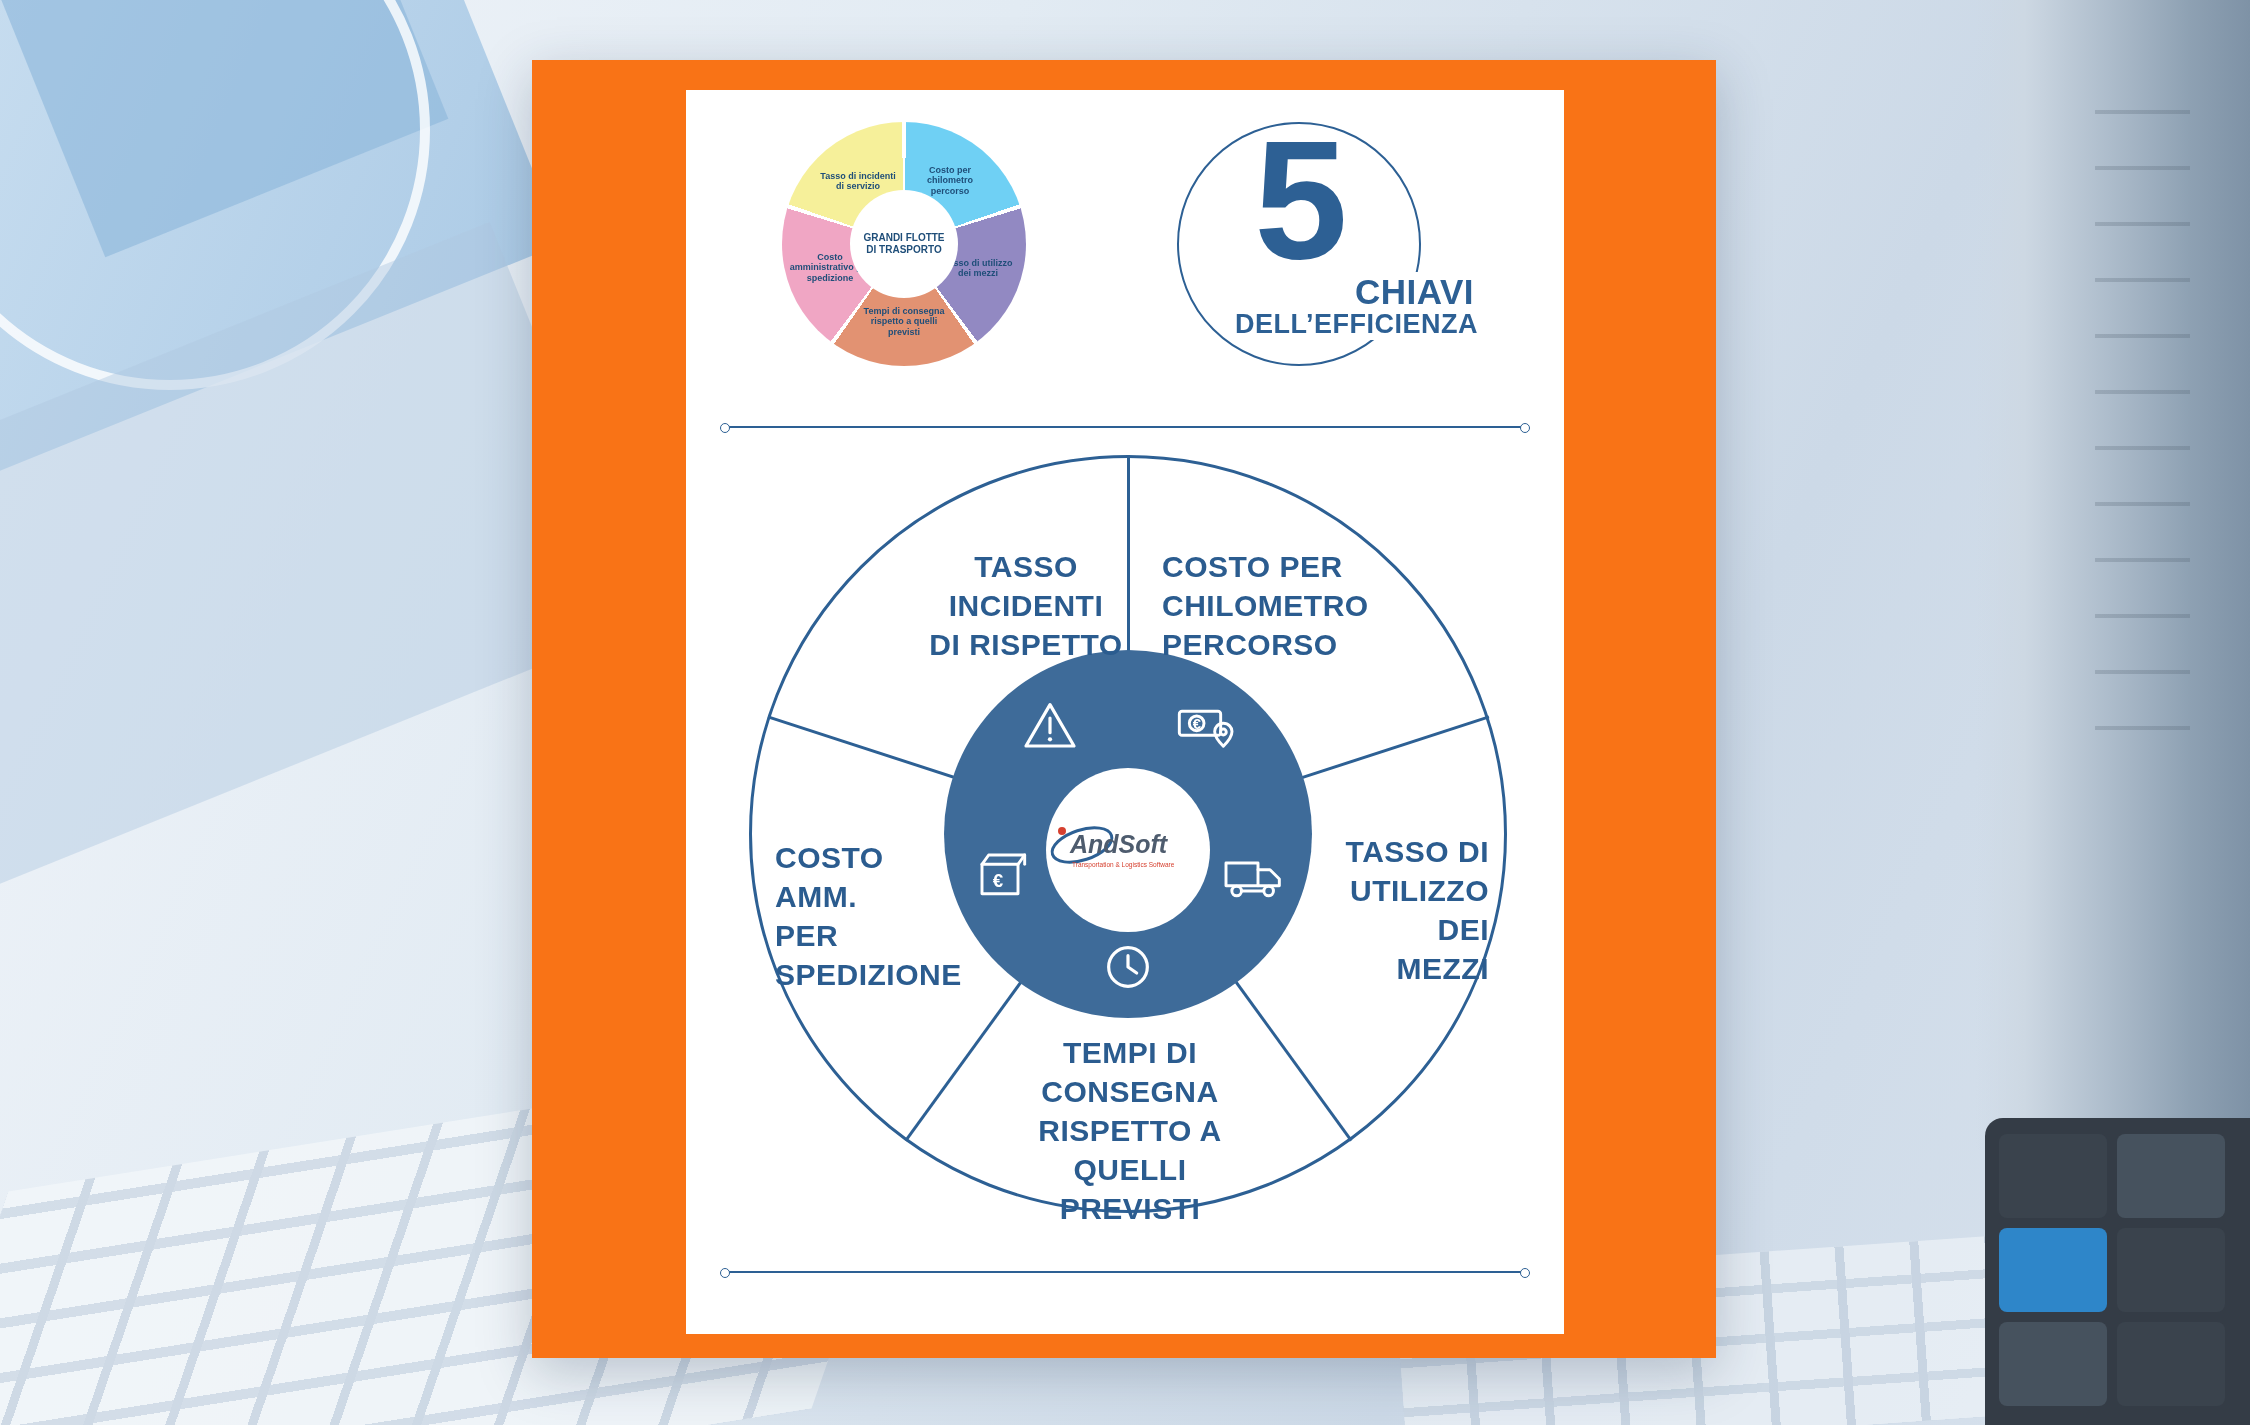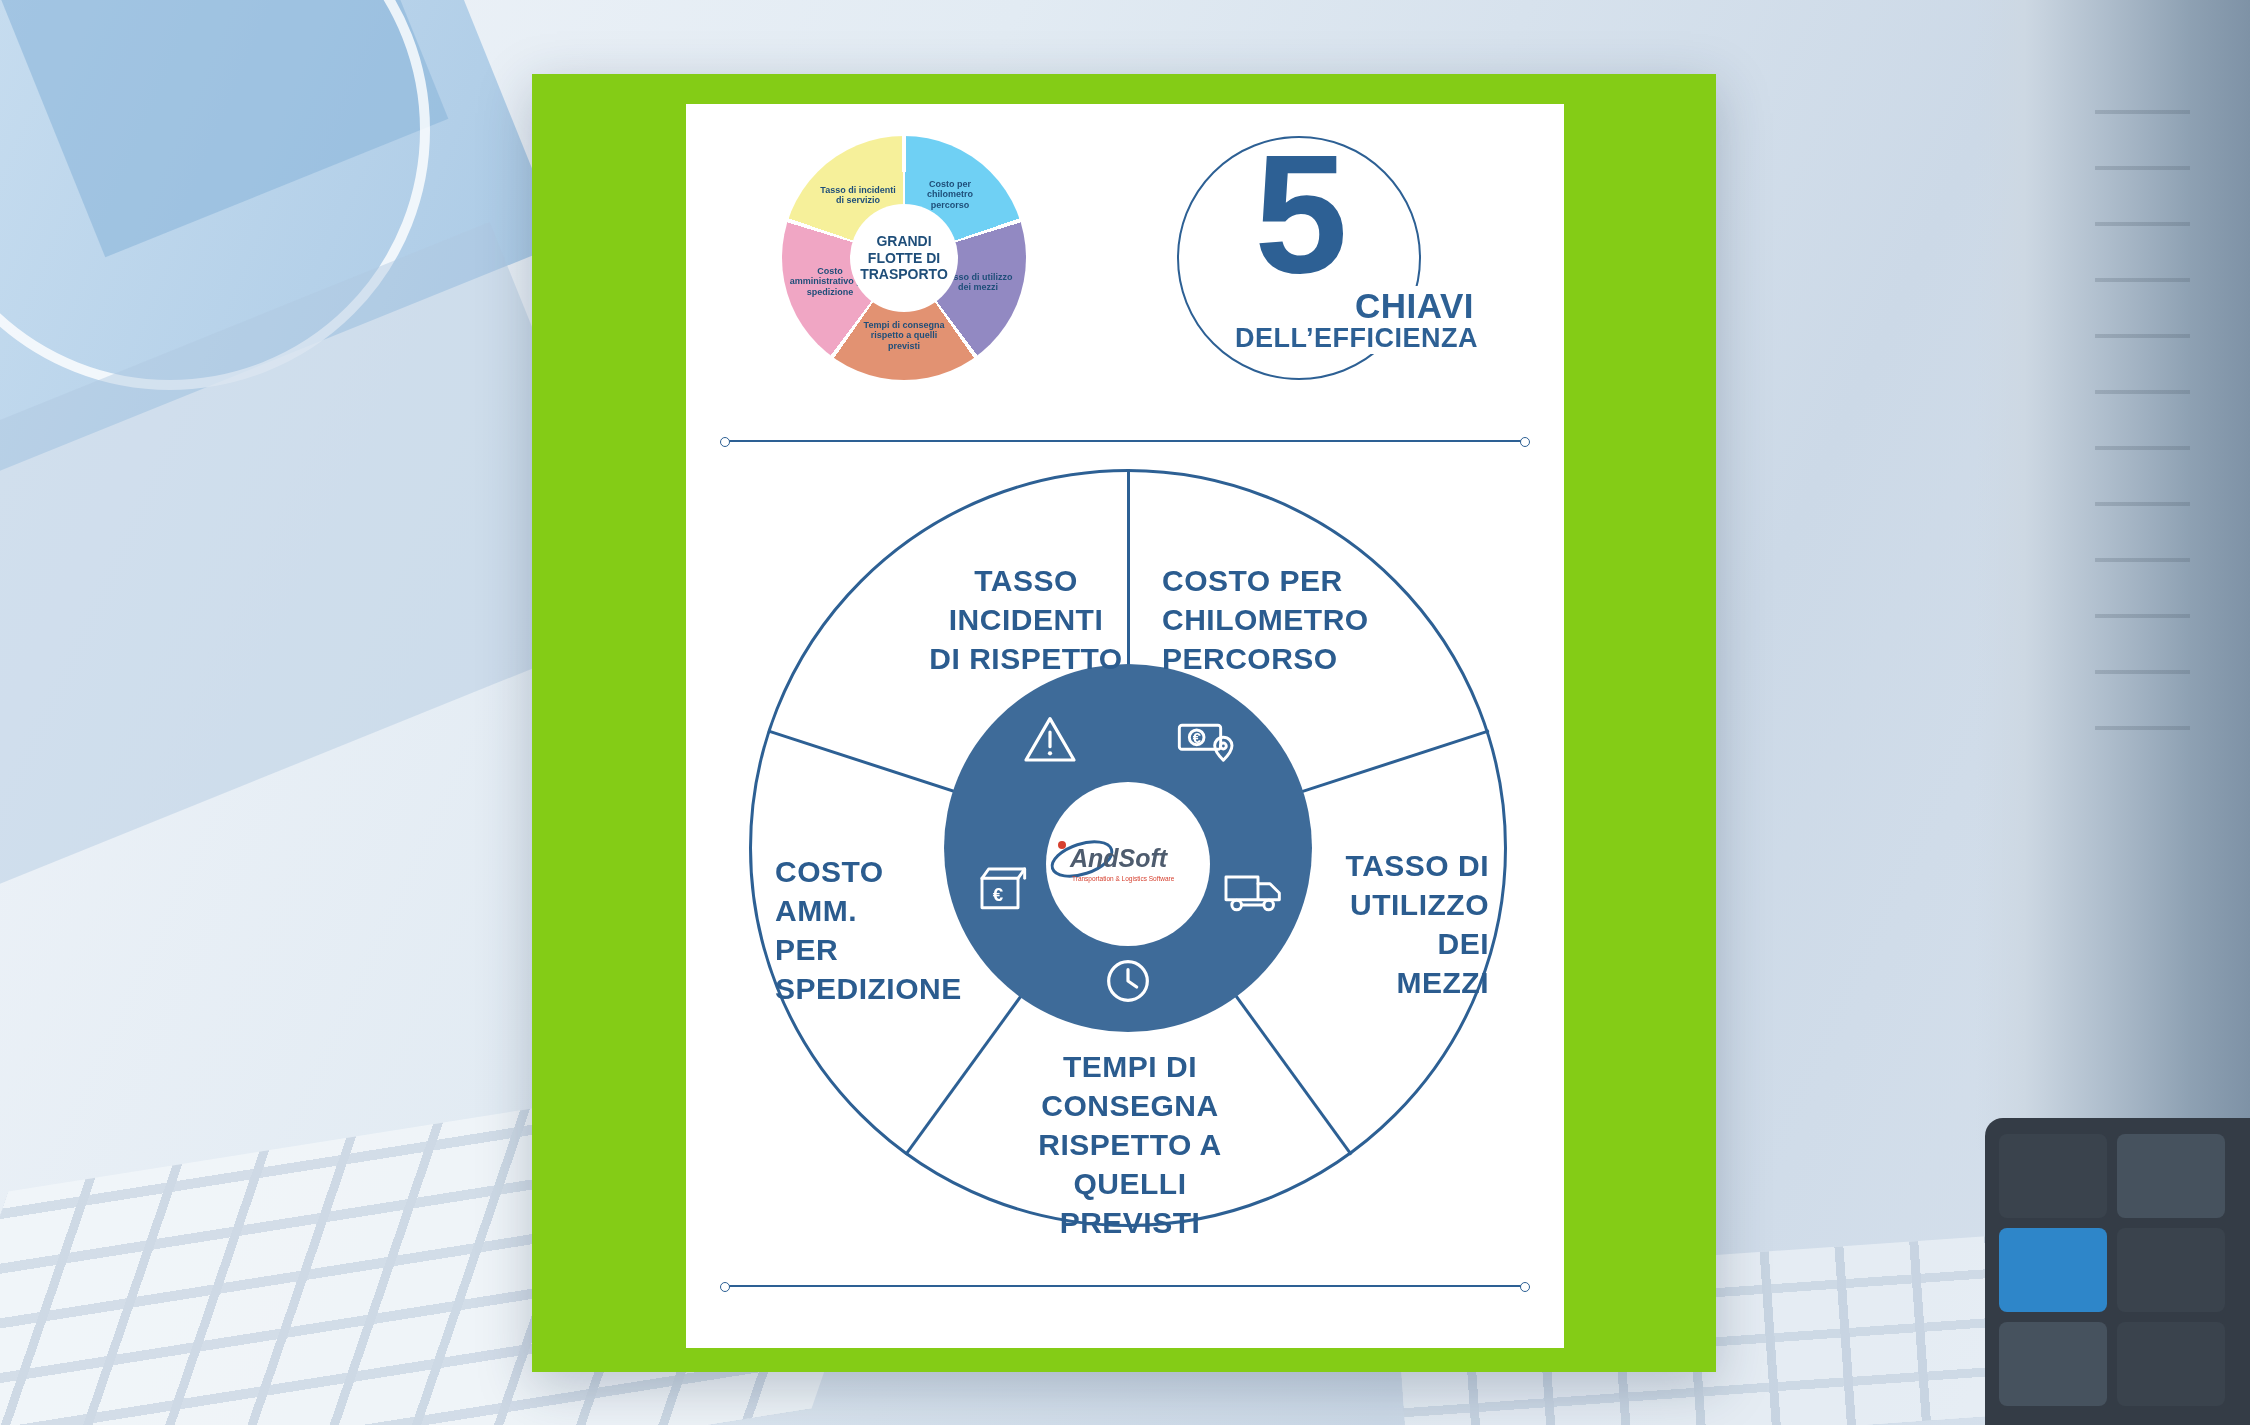"Tasso di incidenti di servizio" .blue-panel { background: #84cc16 -> #f97316; margin-top: 14px -> none }
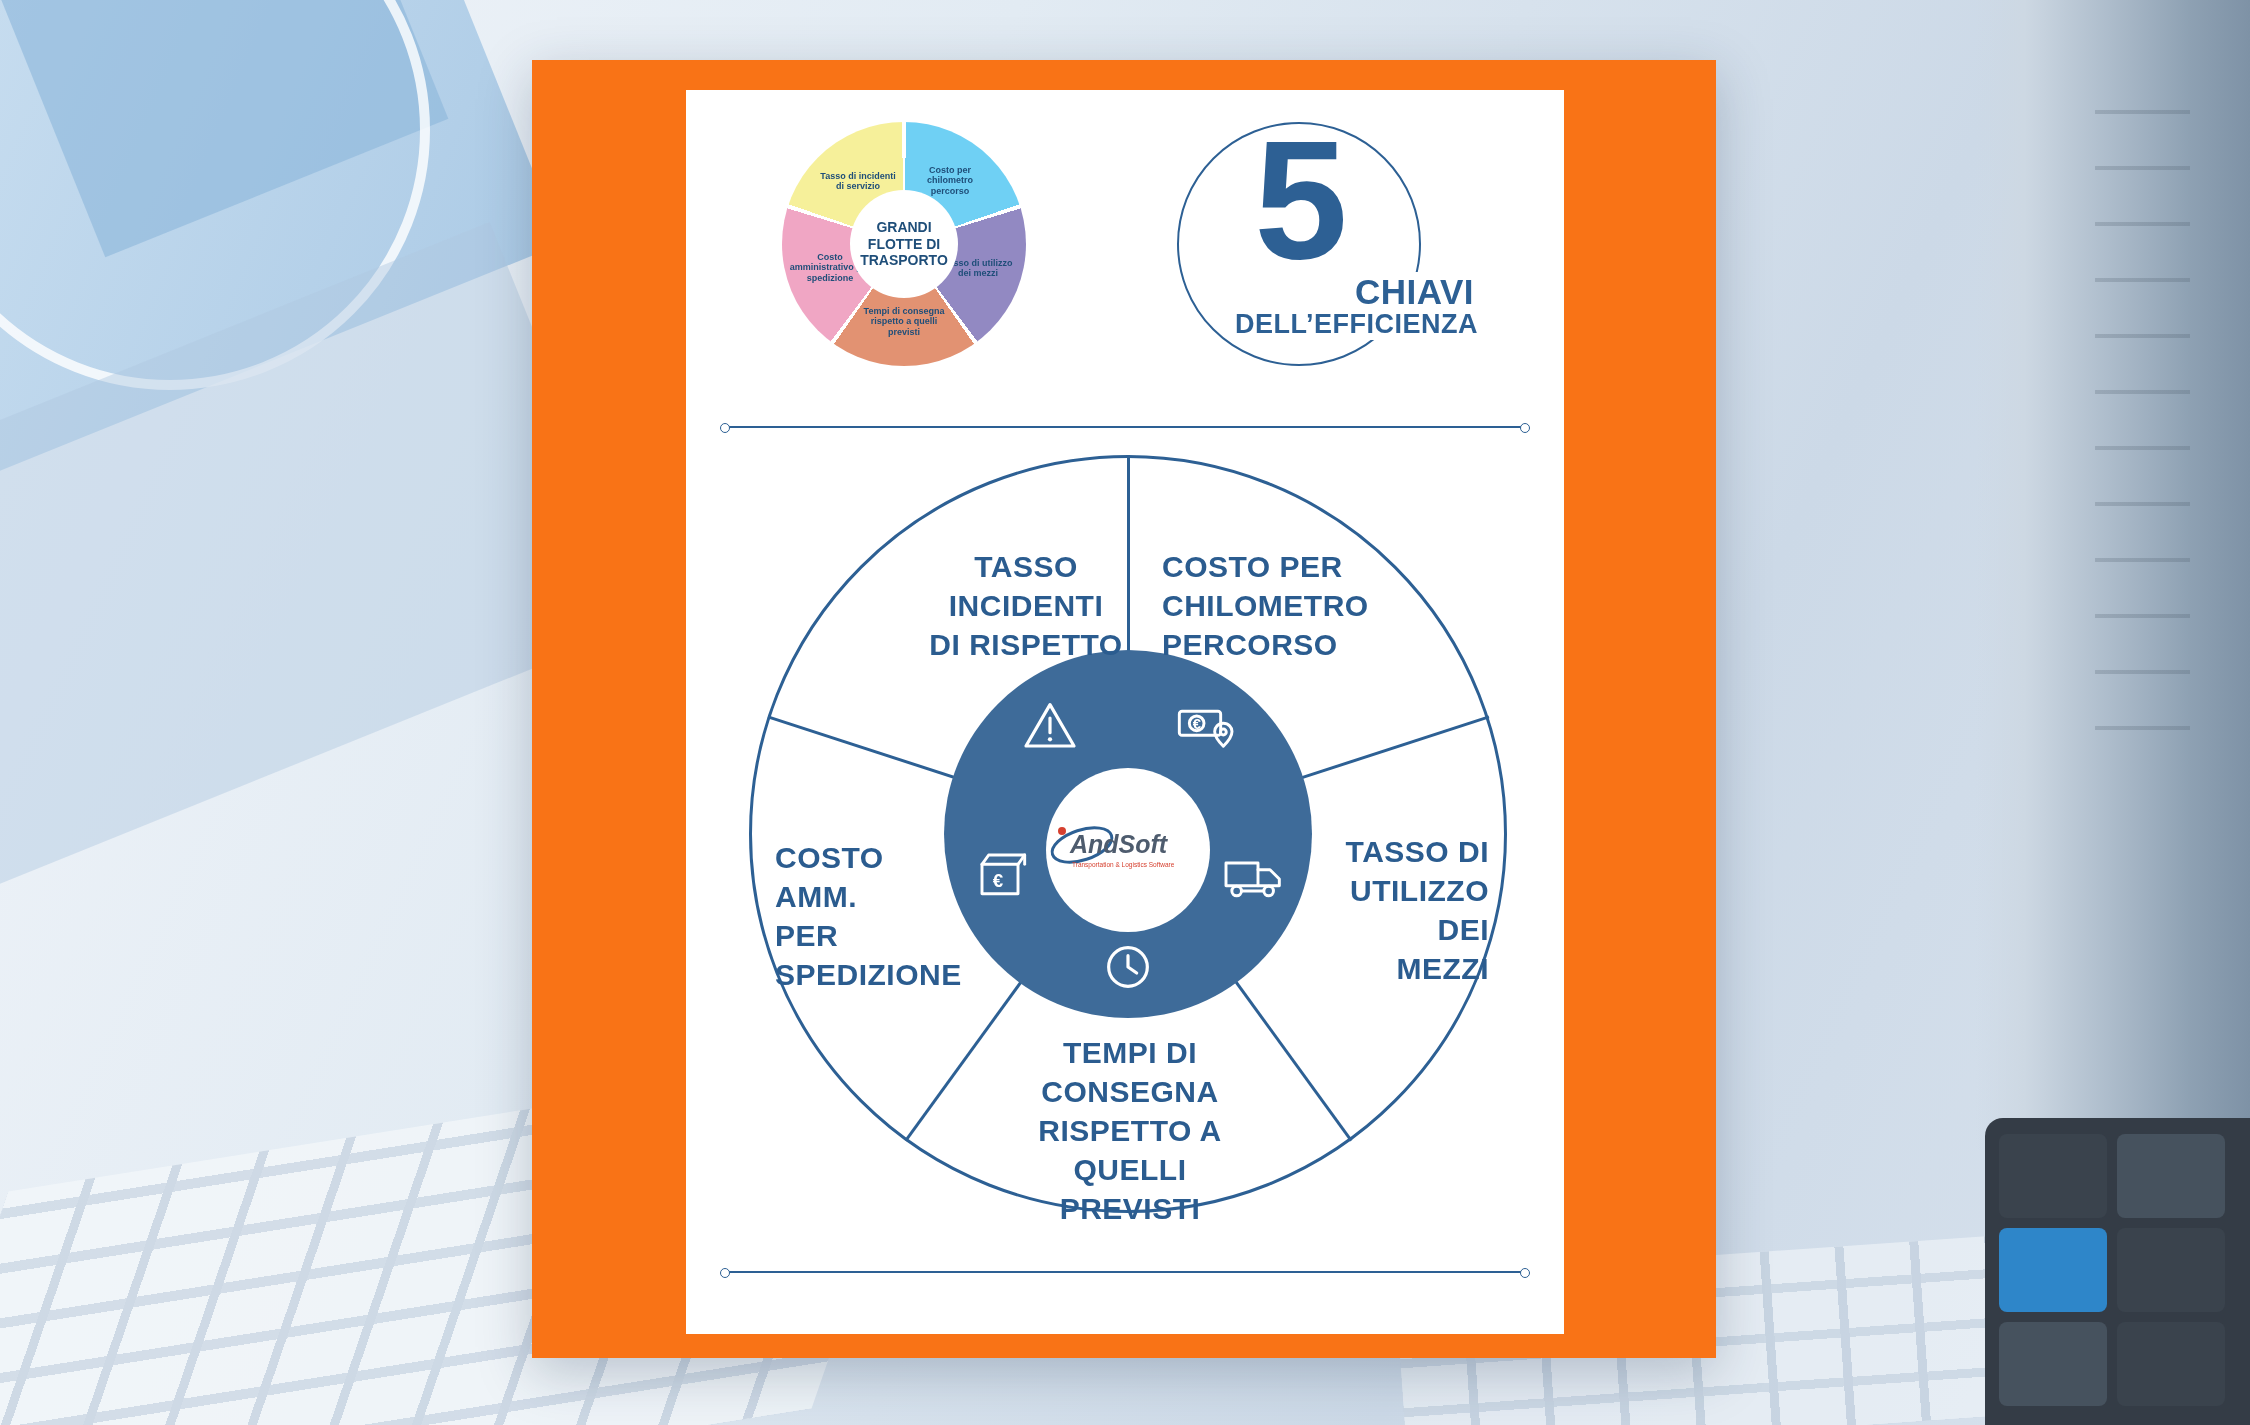"GRANDI FLOTTE DI TRASPORTO" .mini-pie .pie-center { font-size: 14px -> 10px }
